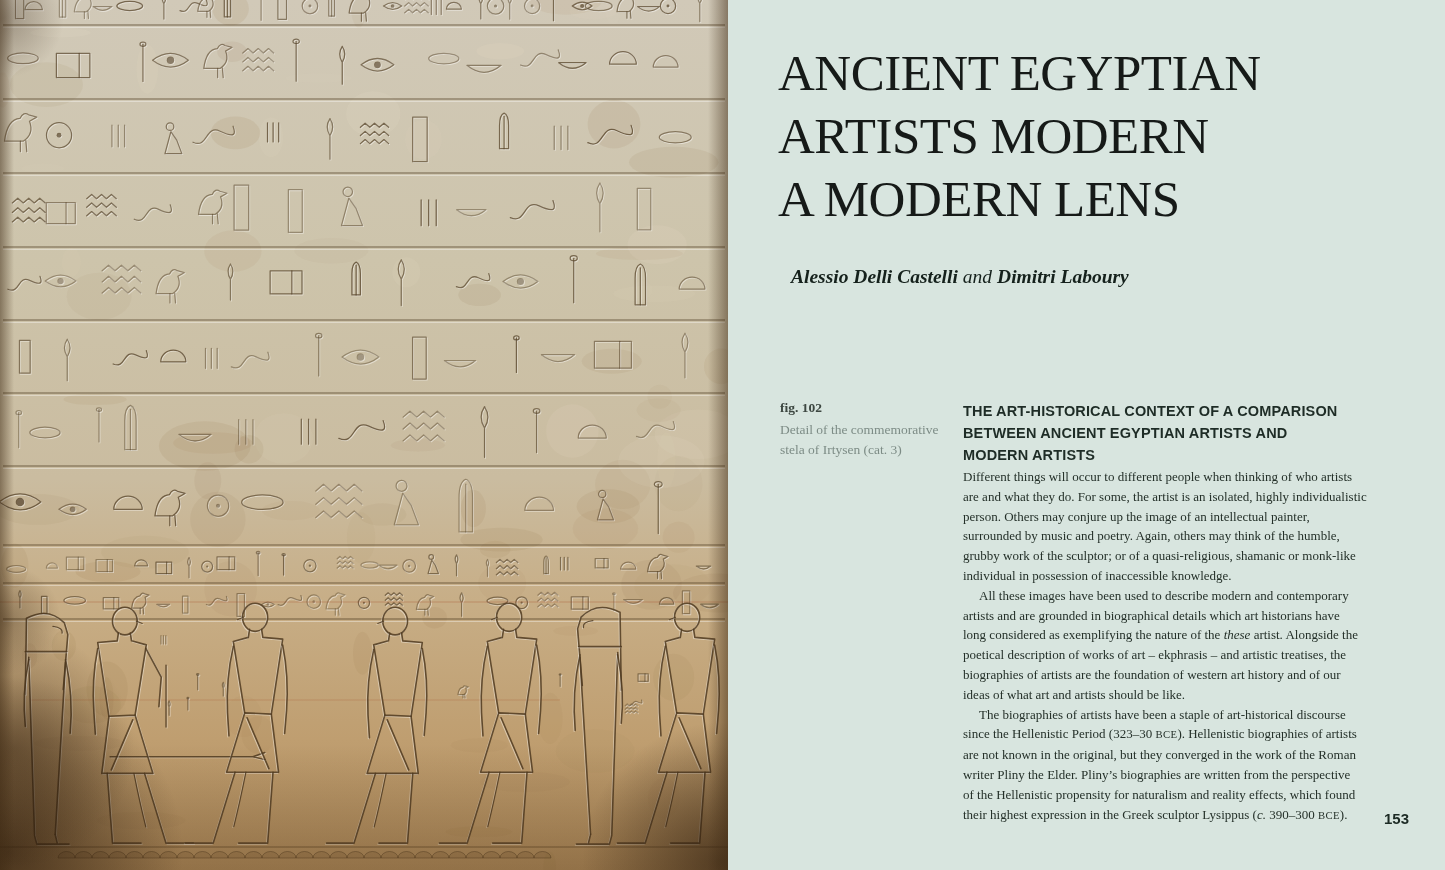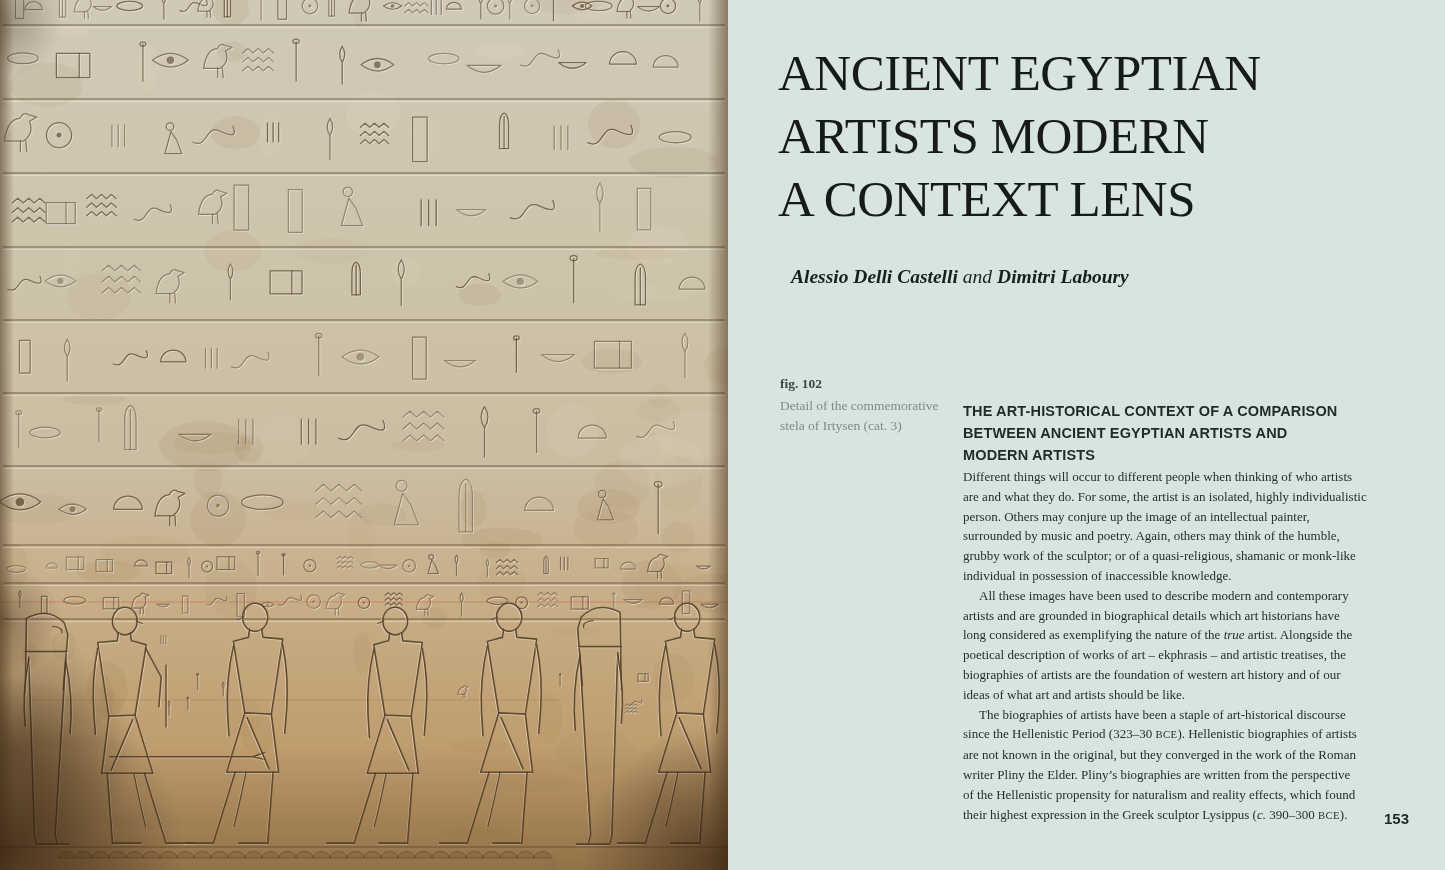"A CONTEXT LENS" span.tl { text: CONTEXT -> MODERN }
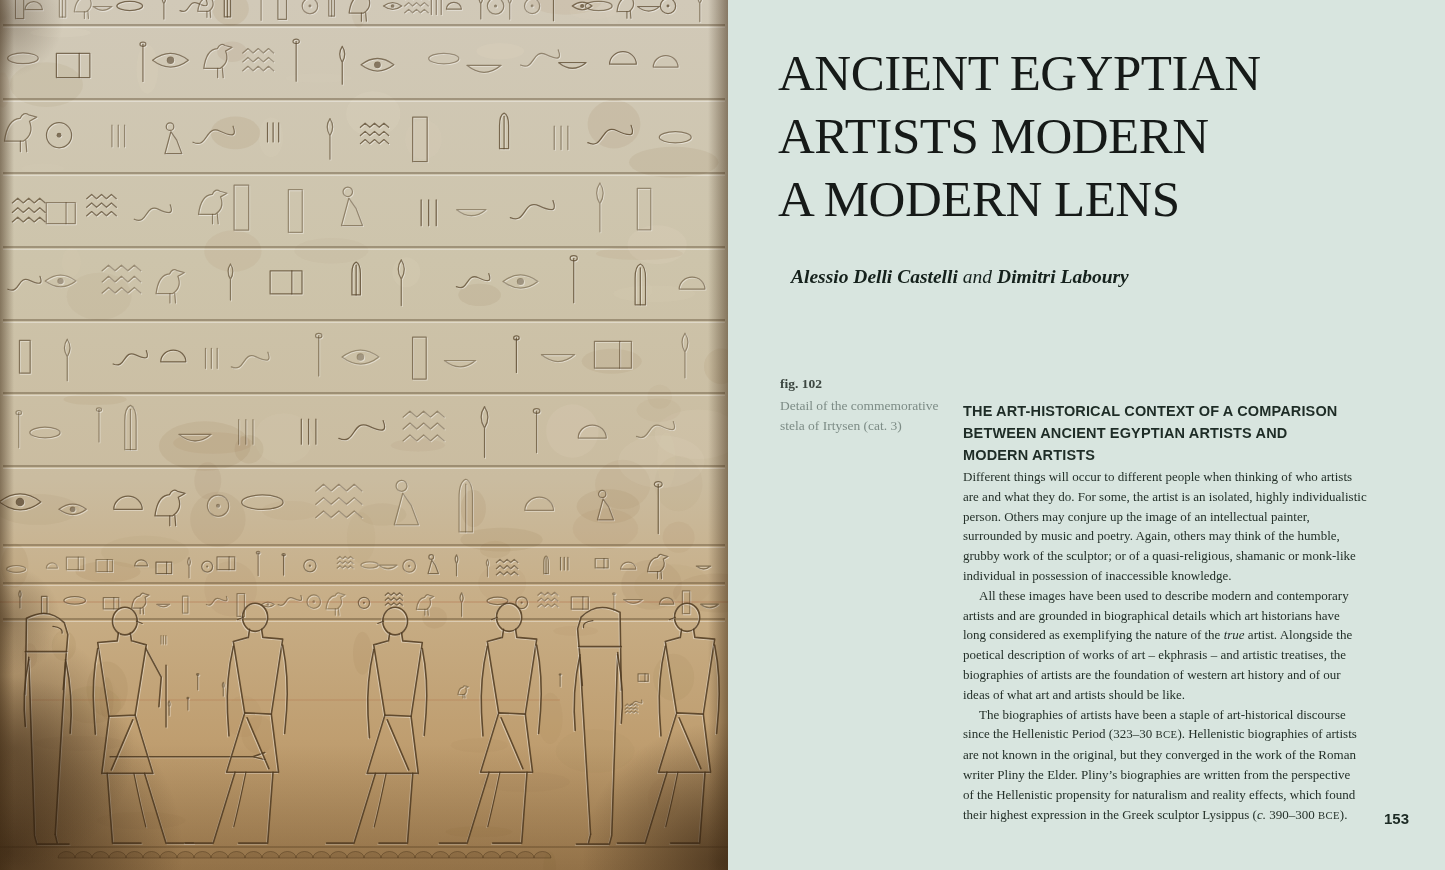"fig. 102" .fig-caption { top: 375px -> 399px }
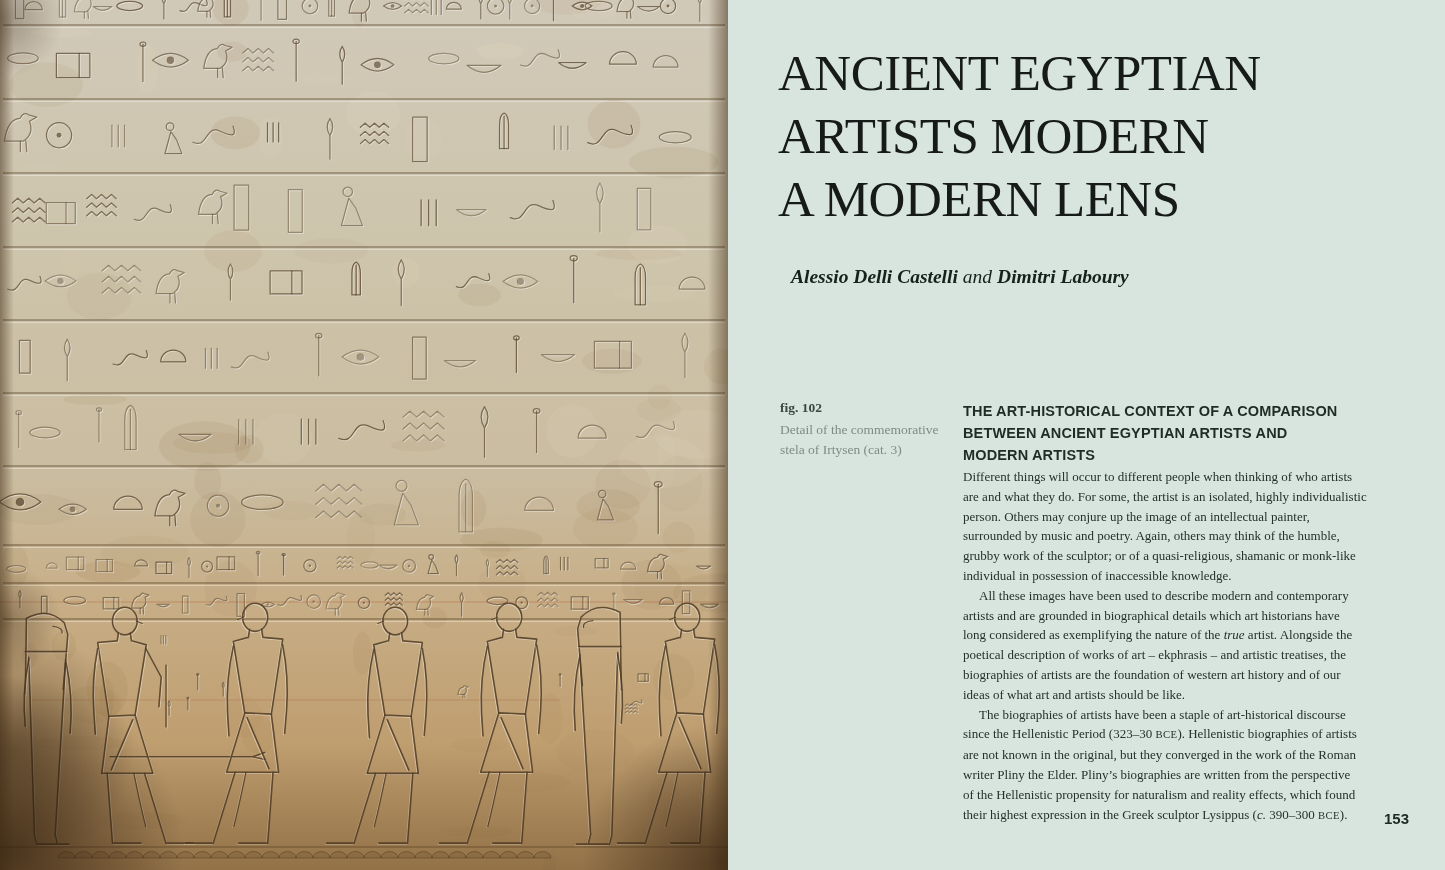"true" span.it { text: true -> these }
